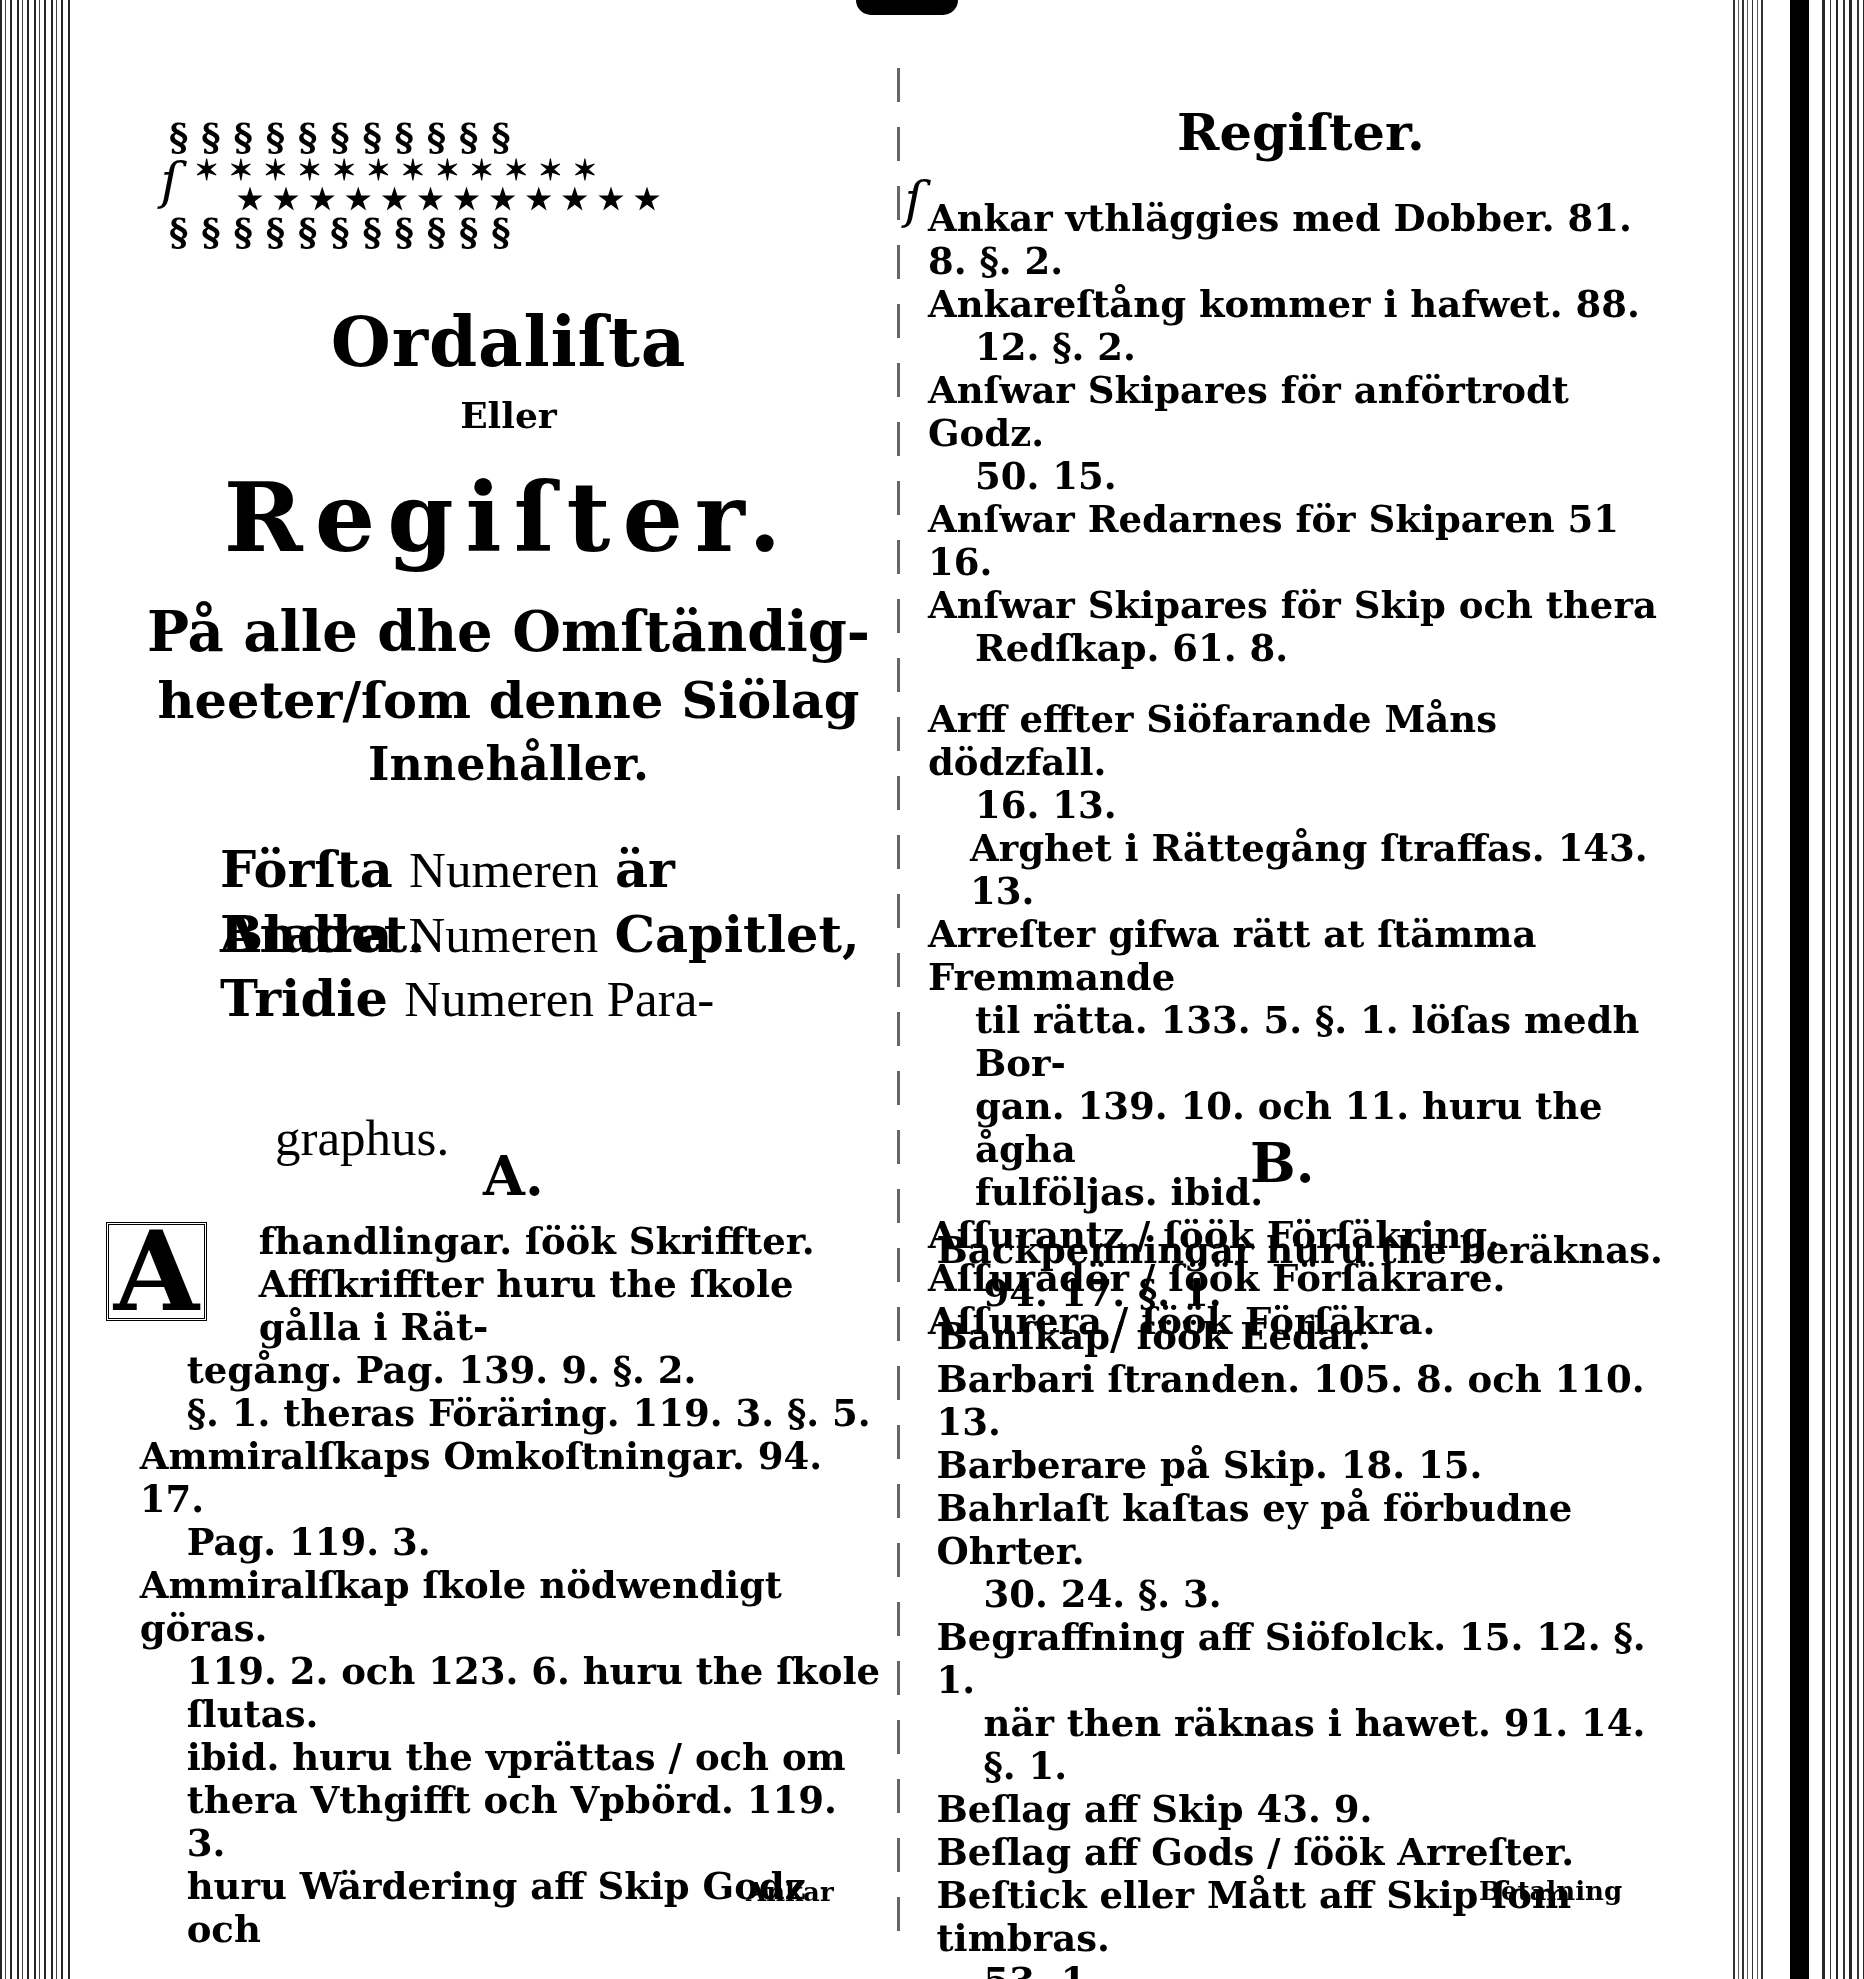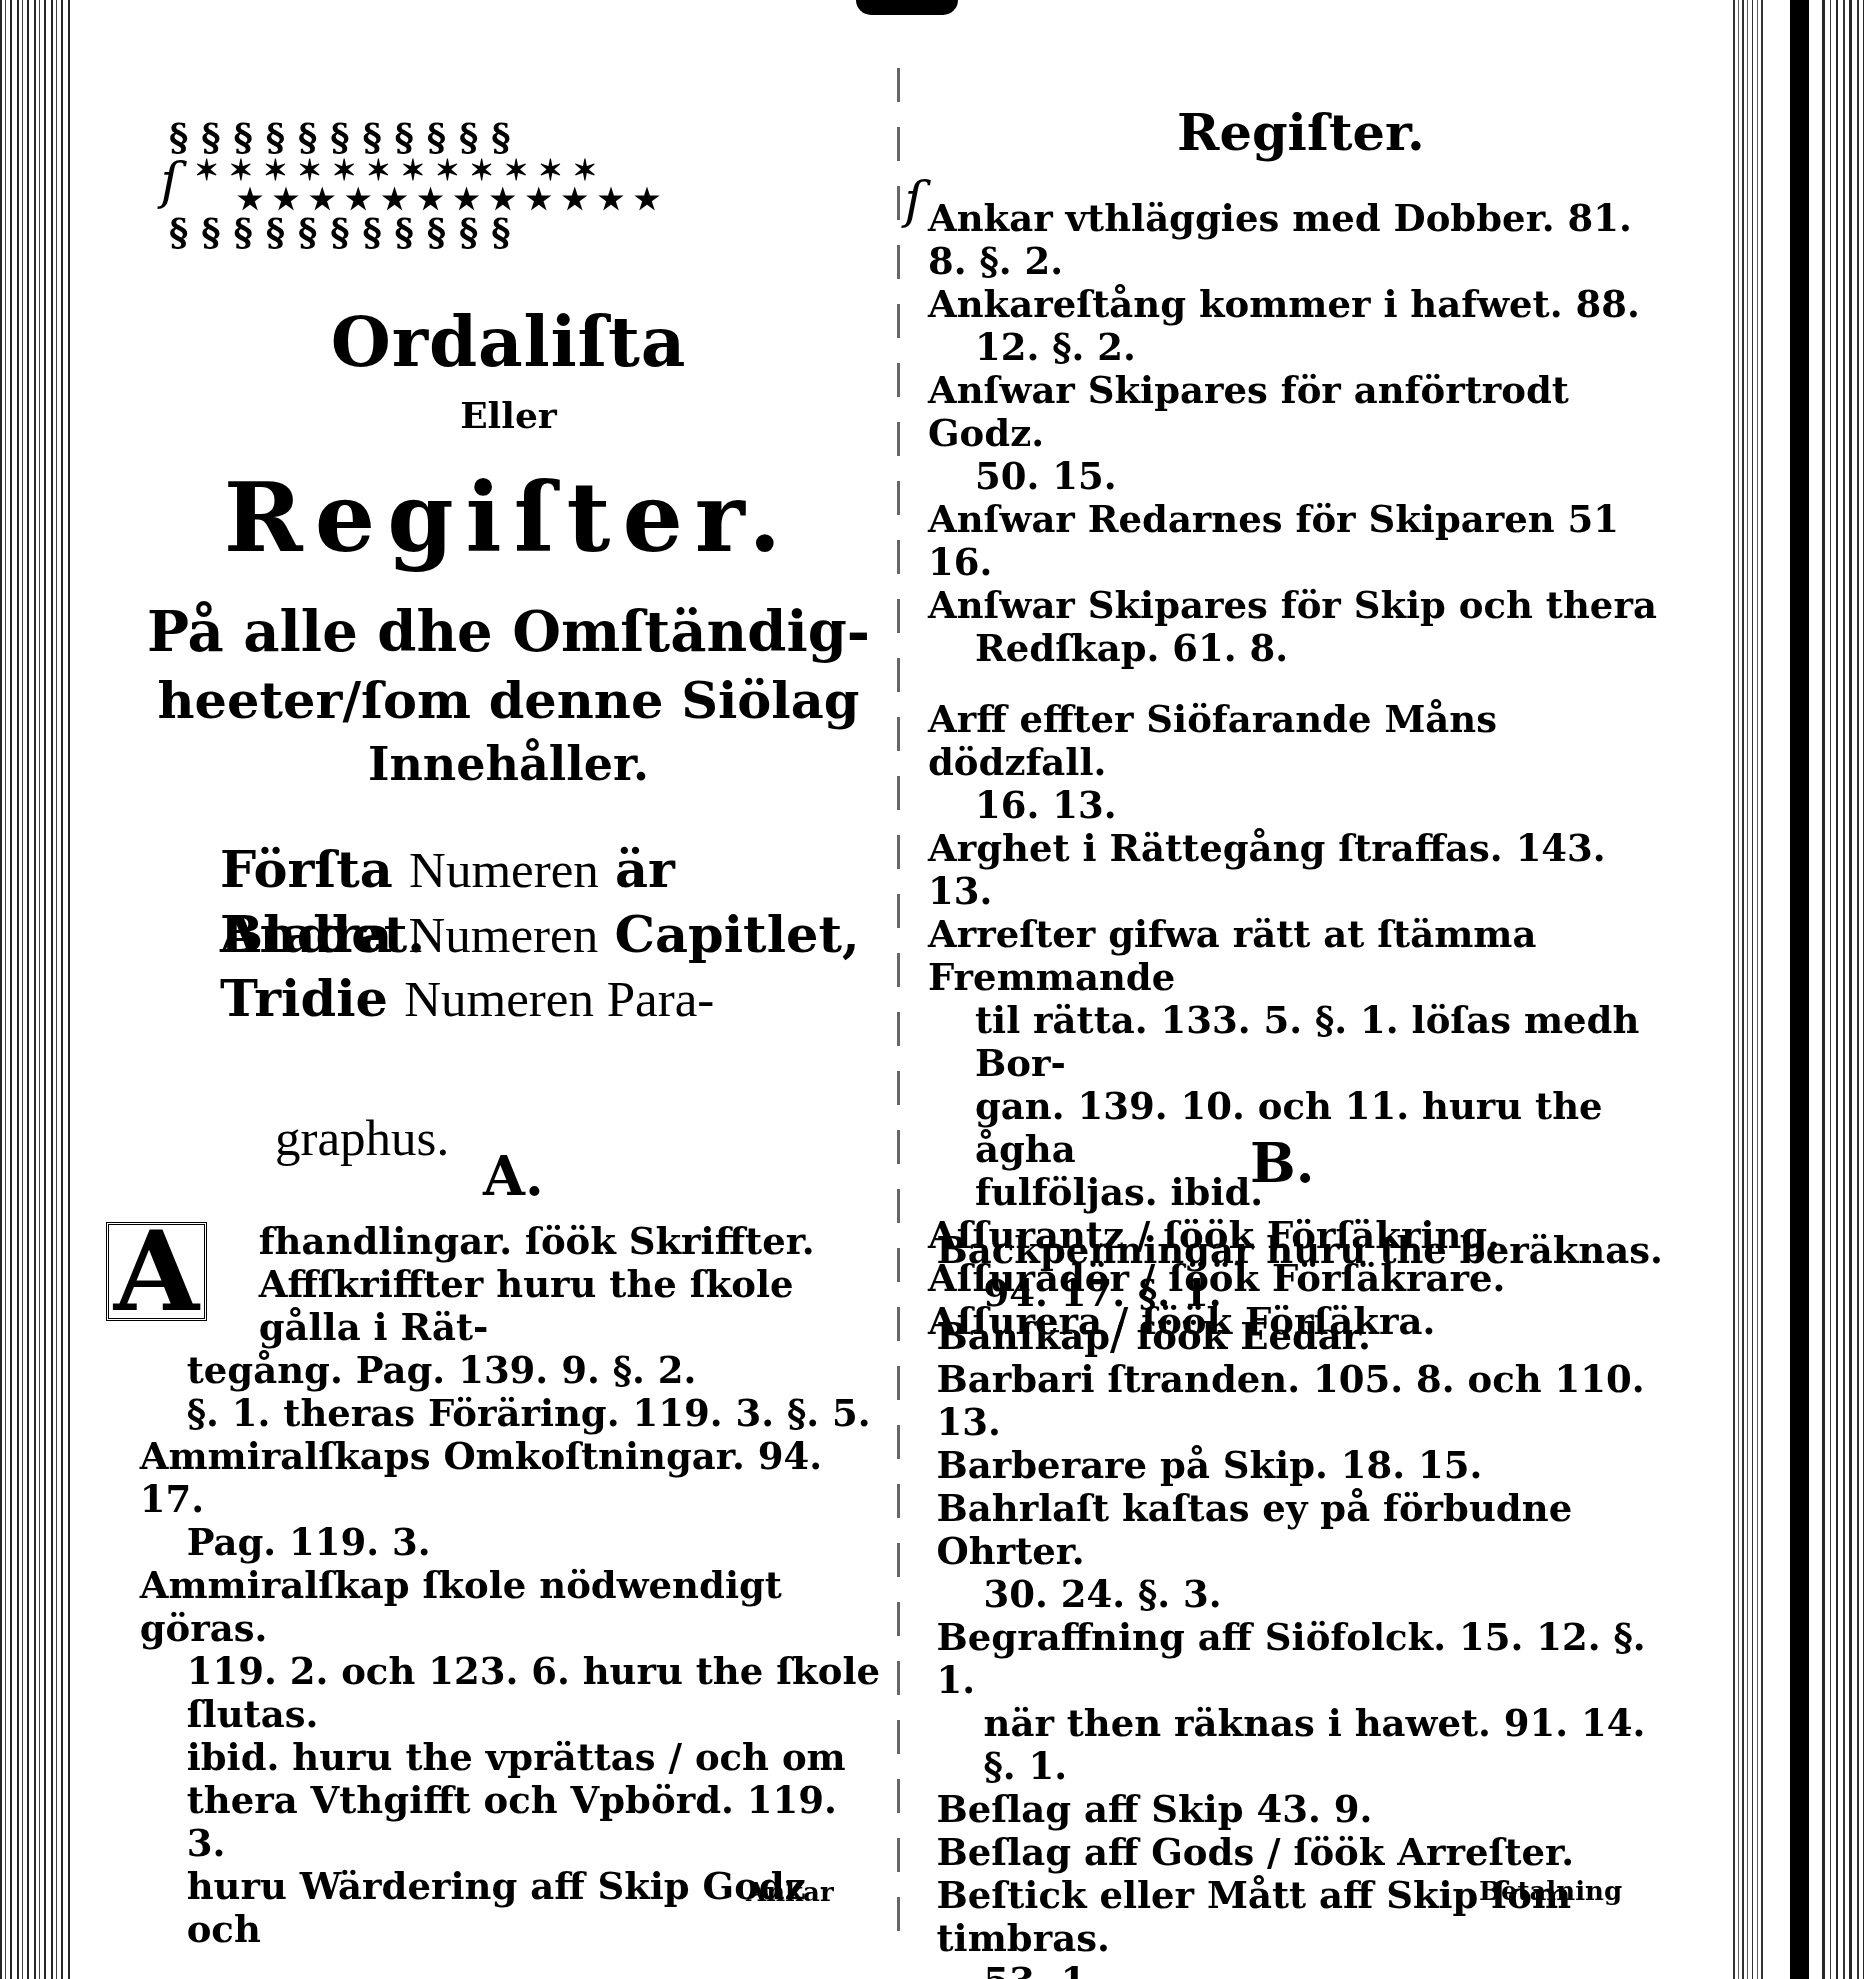"Arghet i Rättegång ſtraffas. 143." div { margin-left: none -> 42px }
